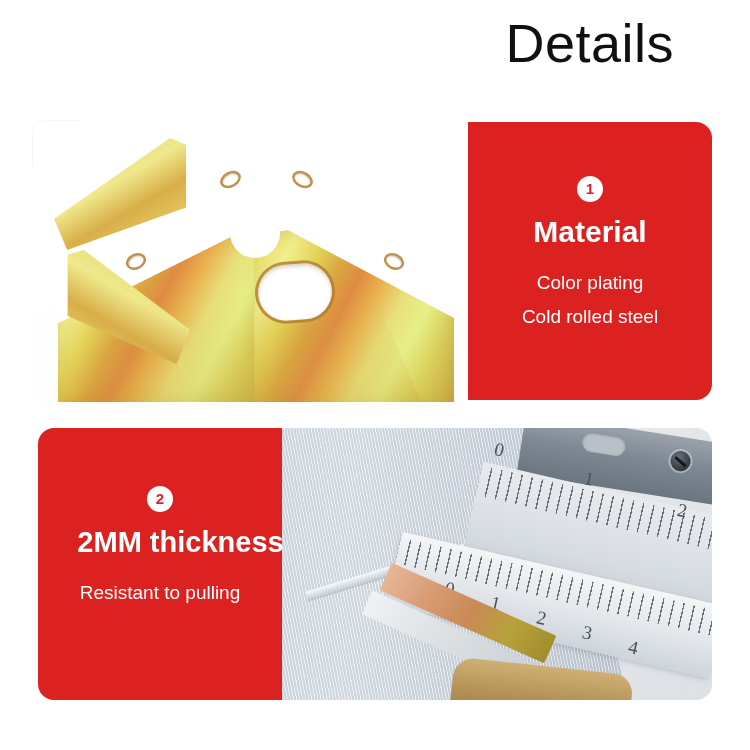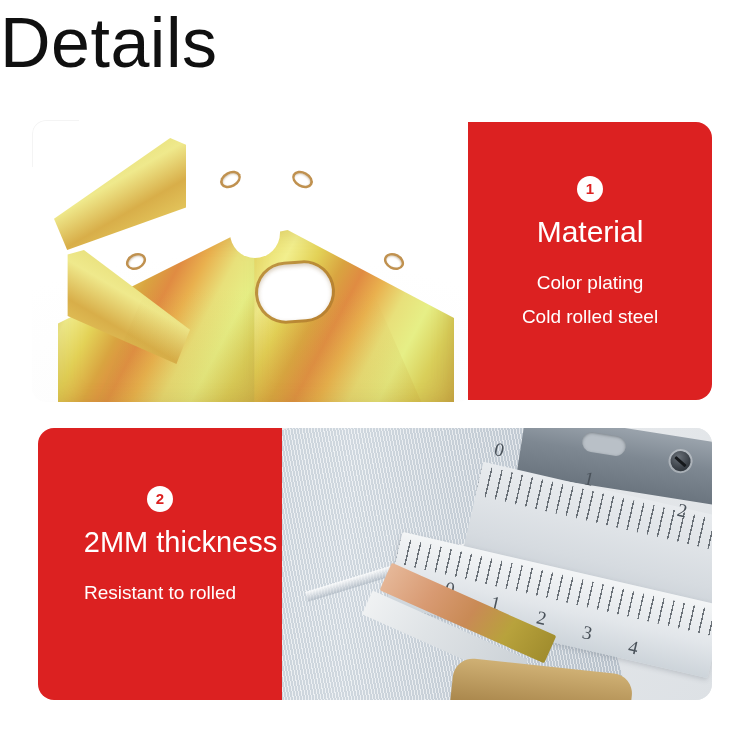"Details" .page-title { font-size: 70px -> 54px; text-align: left -> right }
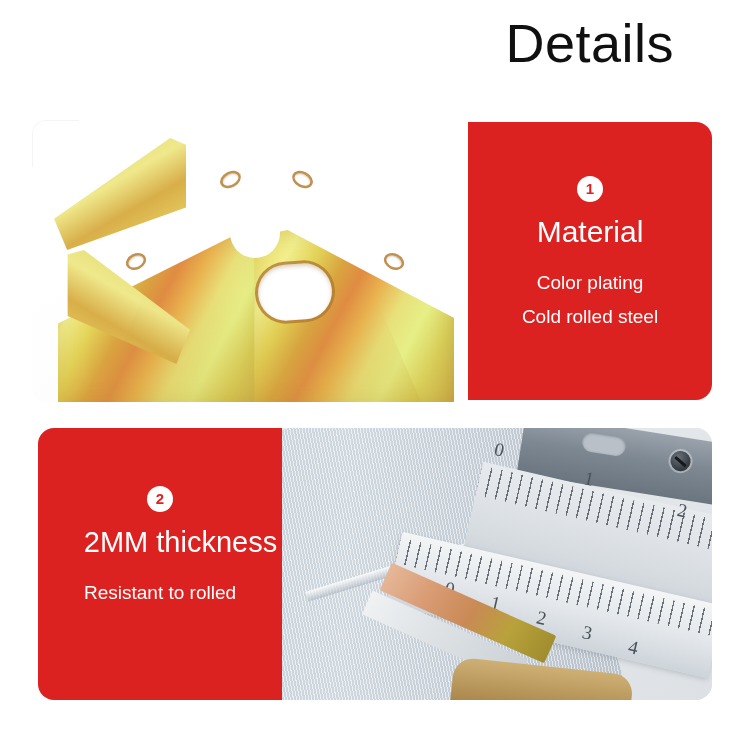"Material" .panel-heading { font-weight: 400 -> 700 }
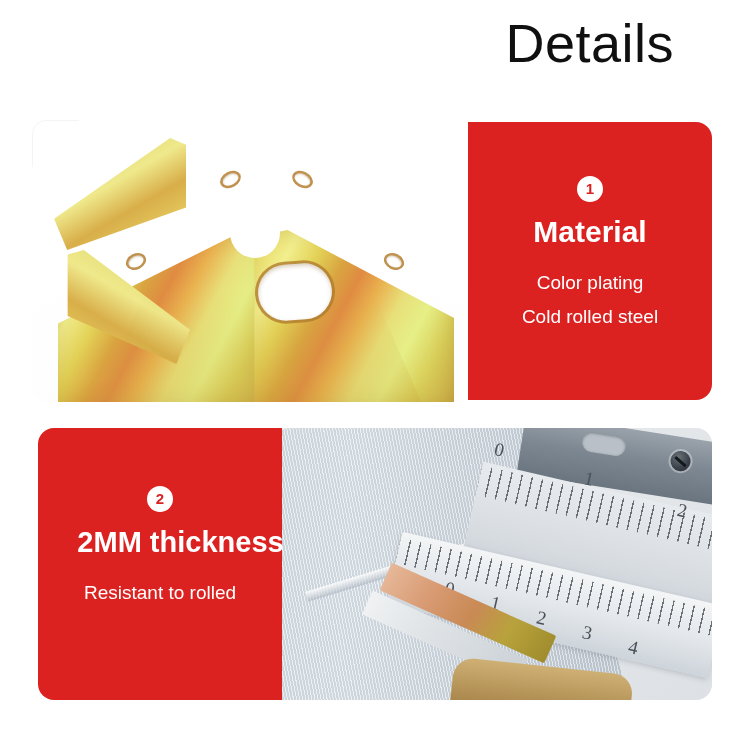"Resistant to rolled" div.panel-line { text: rolled -> pulling }
